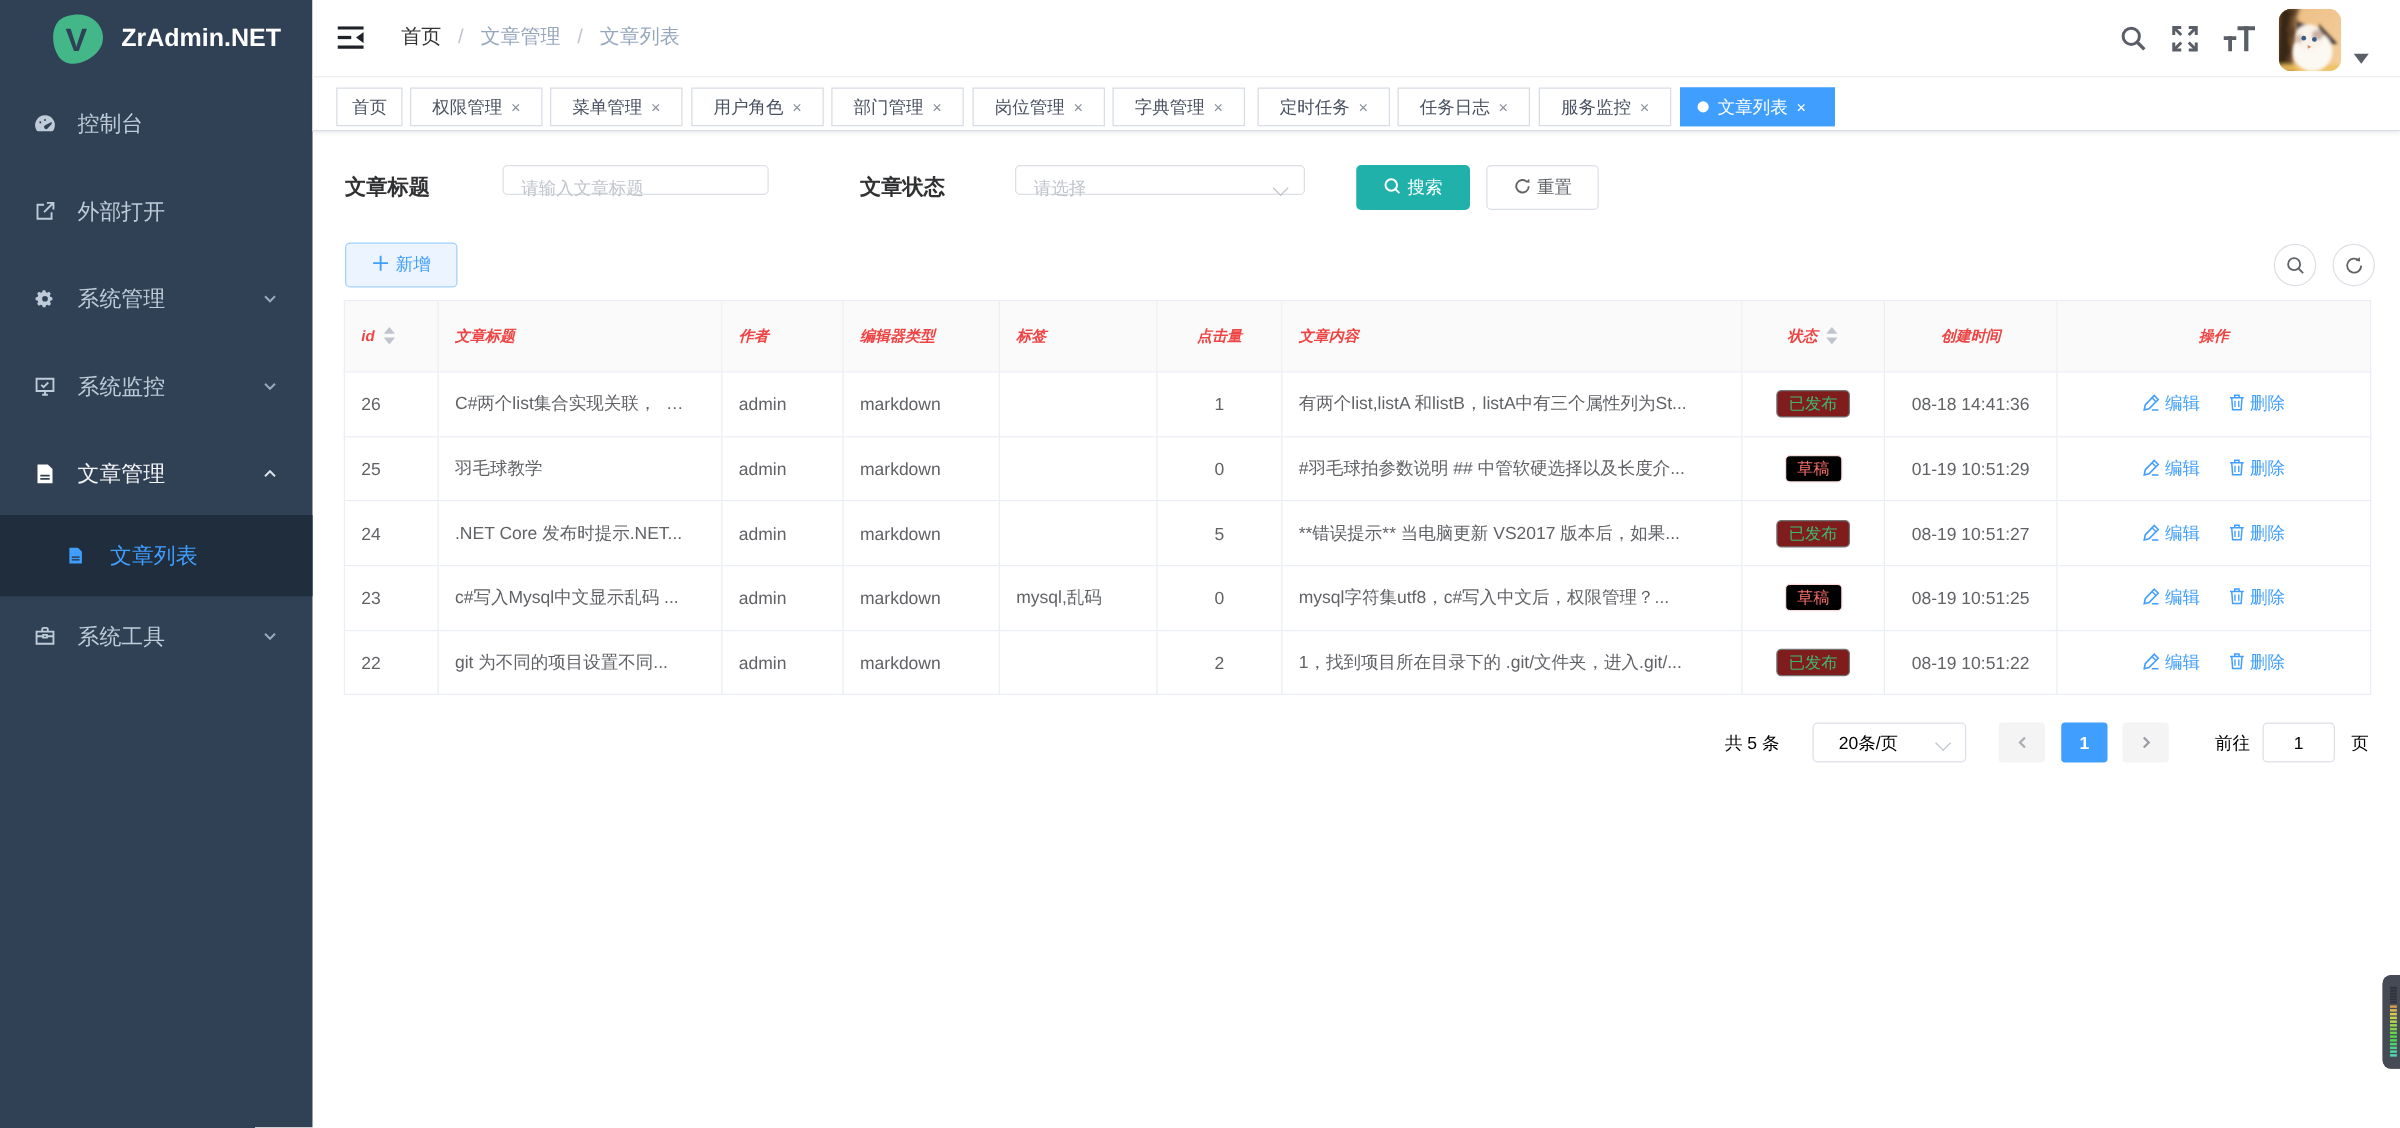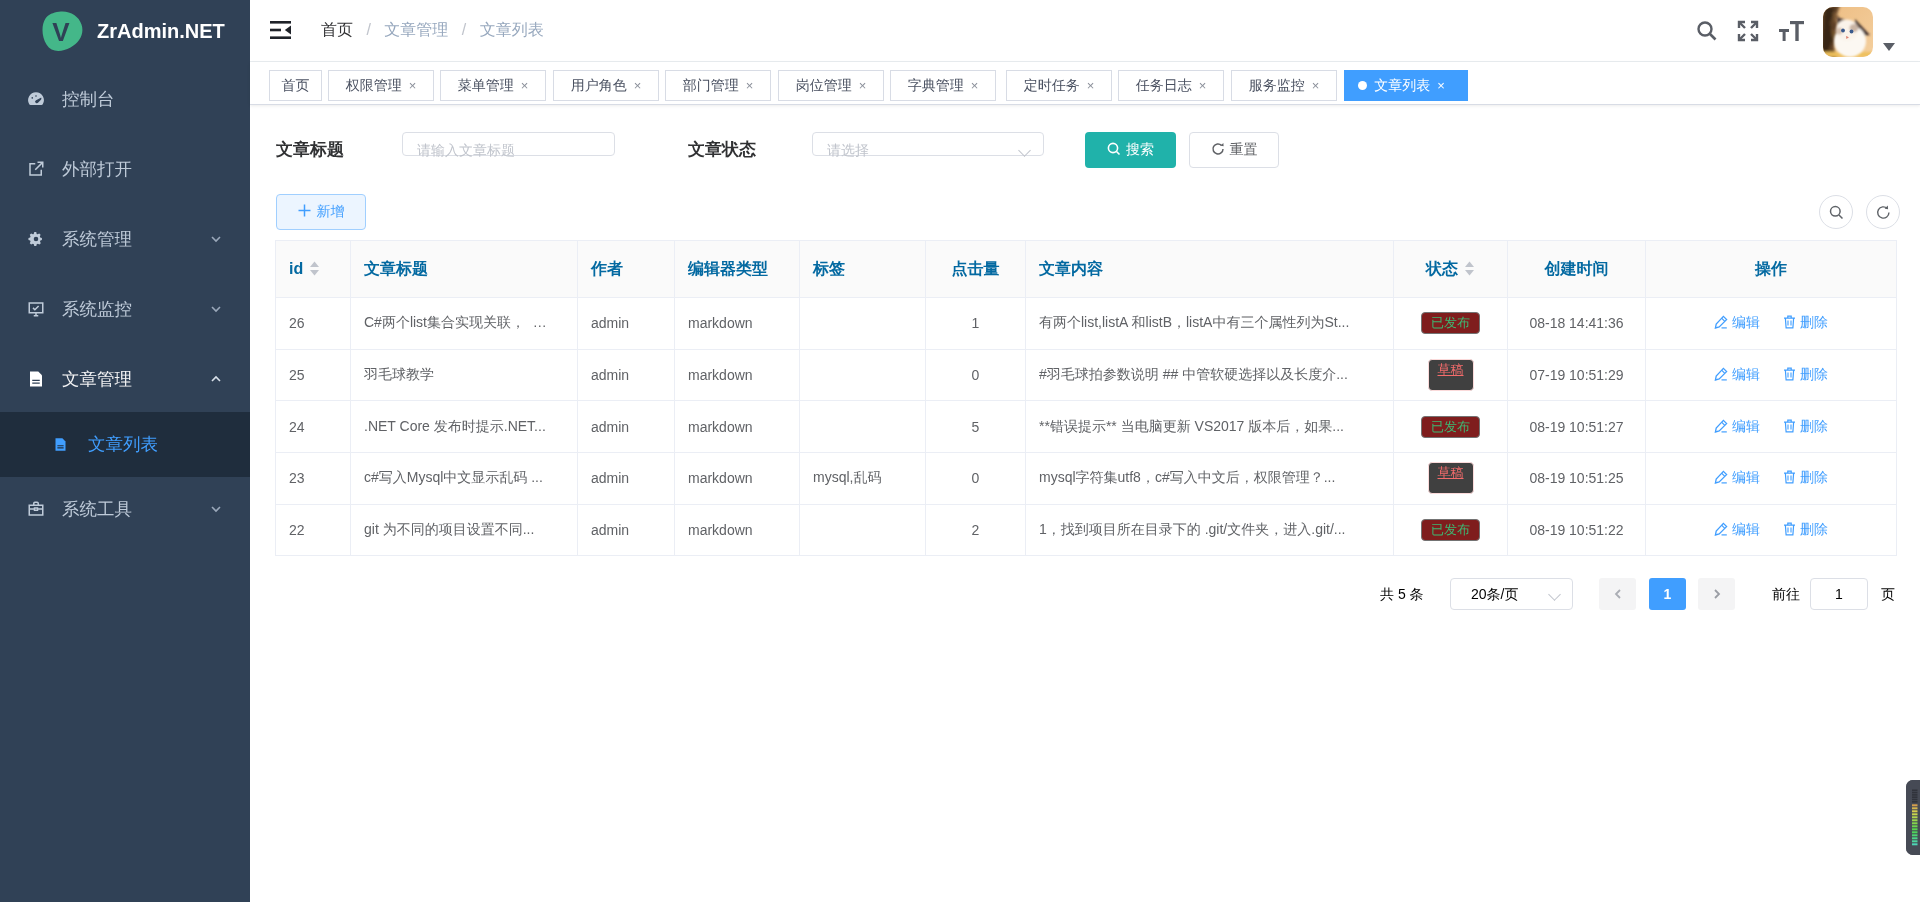"id" #tbl th { color: #0369a1 -> #ef4444; font-size: 16px -> 12px; font-style: none -> italic }
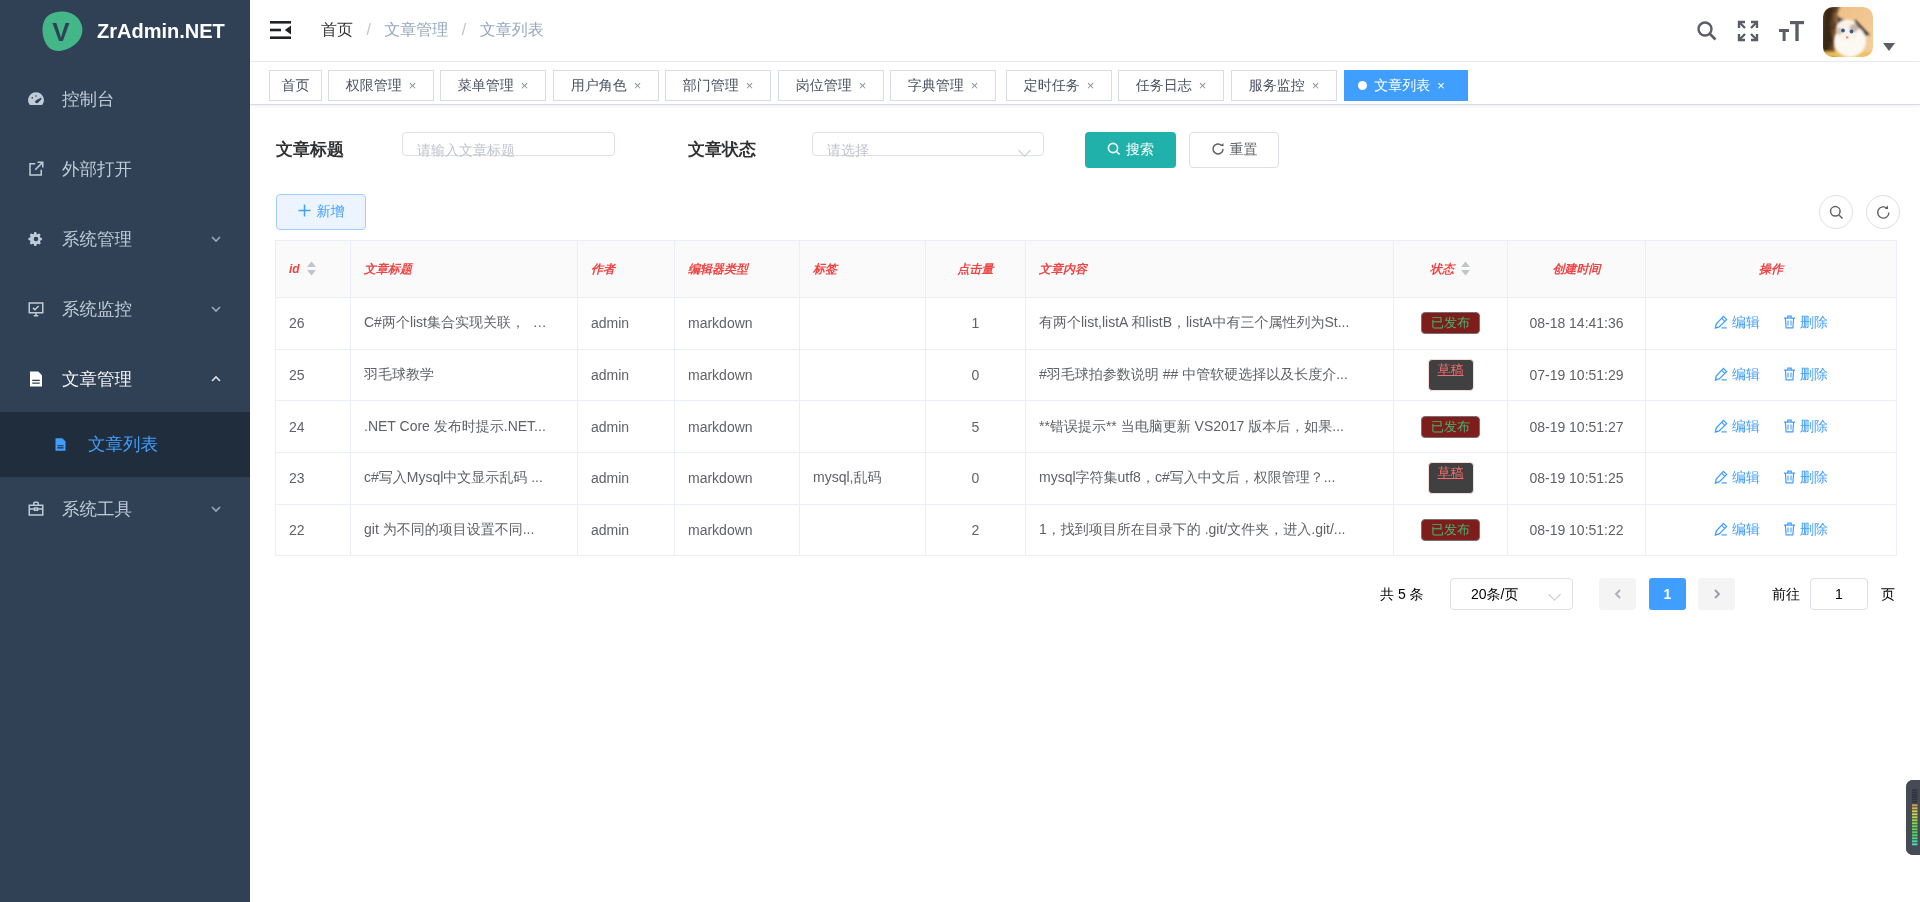"草稿" .tag-r { background: #404040 -> #000000; height: 32px -> 22px; text-decoration: underline -> none }
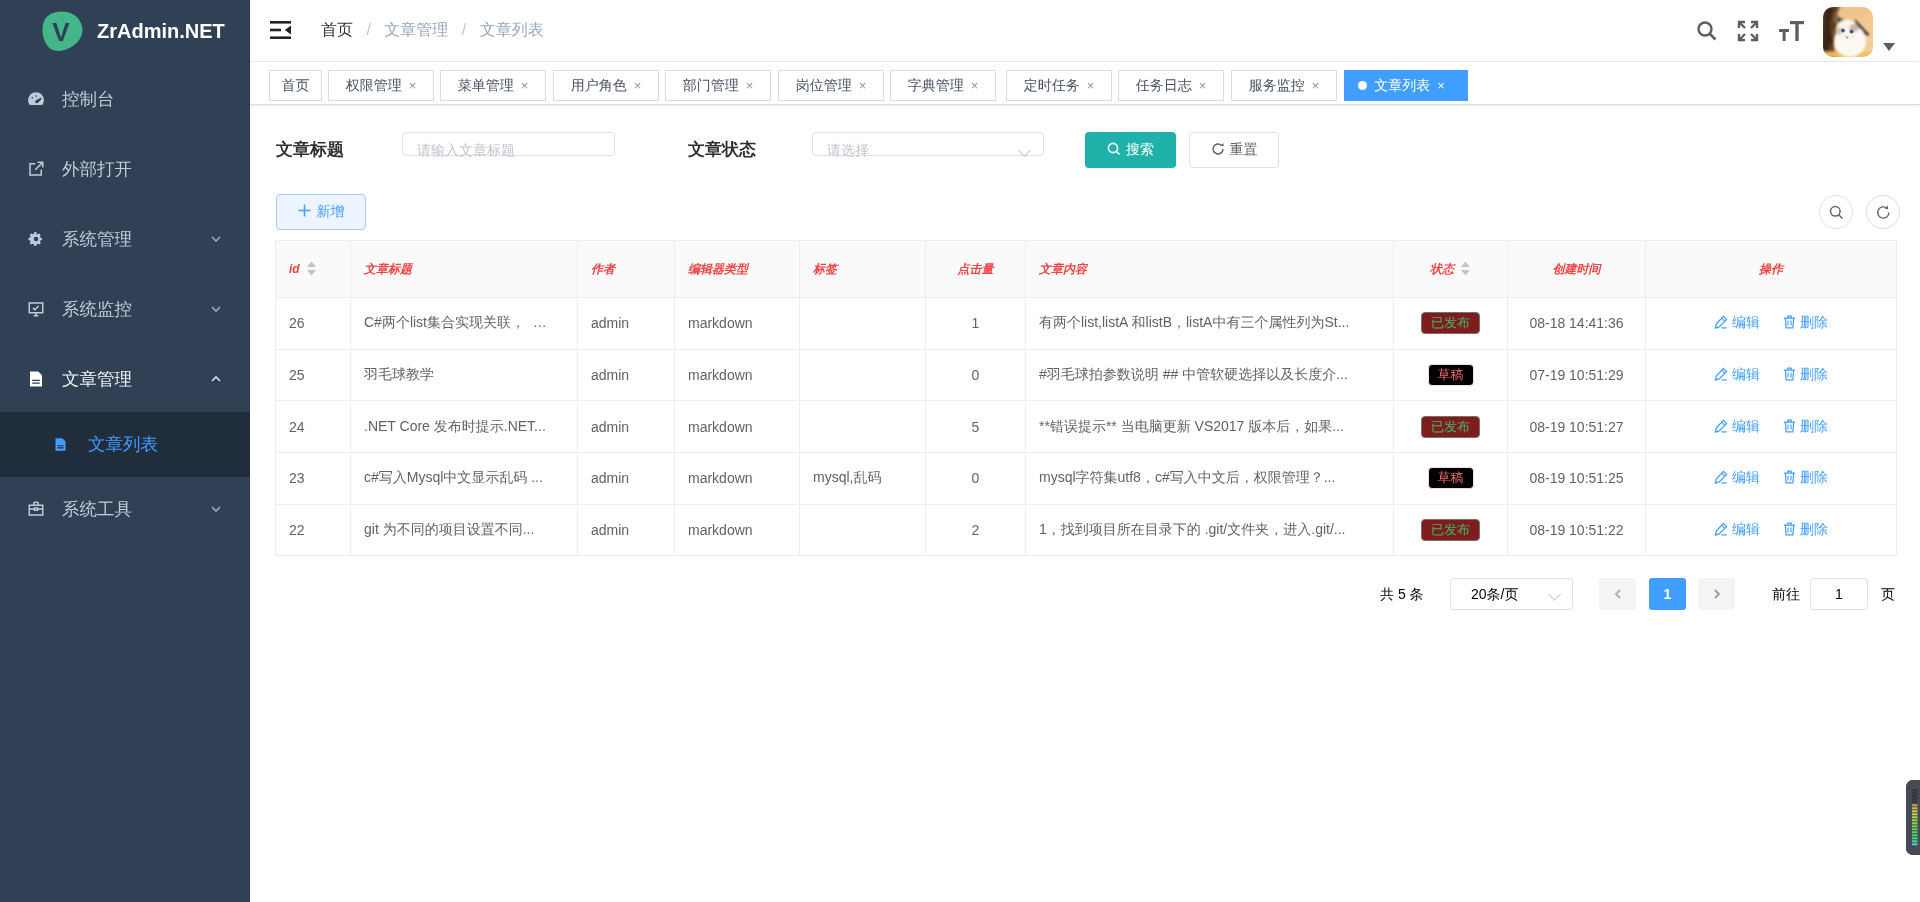"07-19 10:51:29" td.c { text: 07-19 -> 01-19 }
